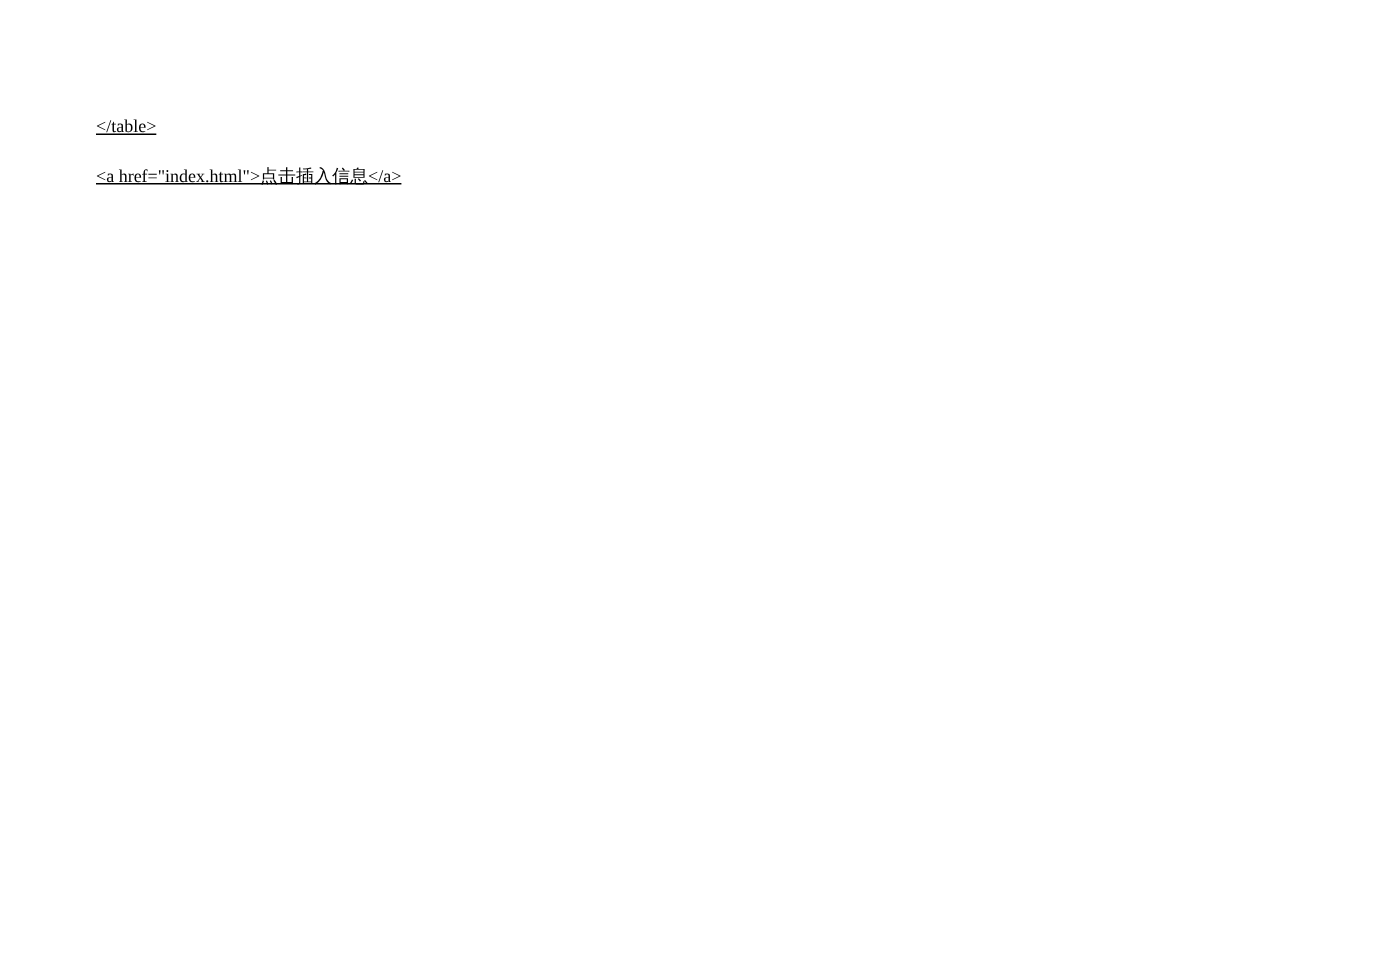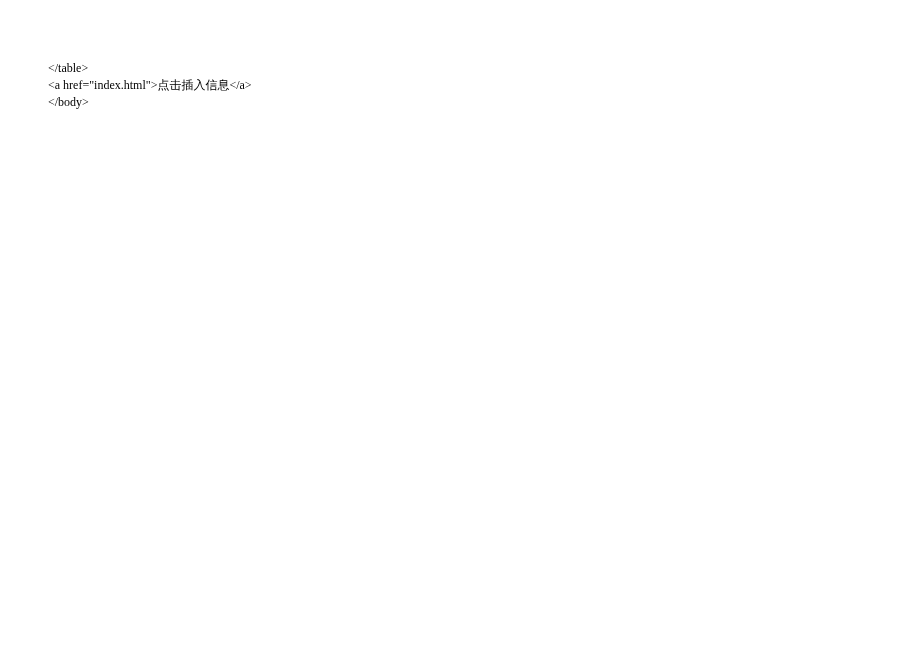"</table>" .code-line { margin: 0 -> 16px; text-decoration: none -> underline }
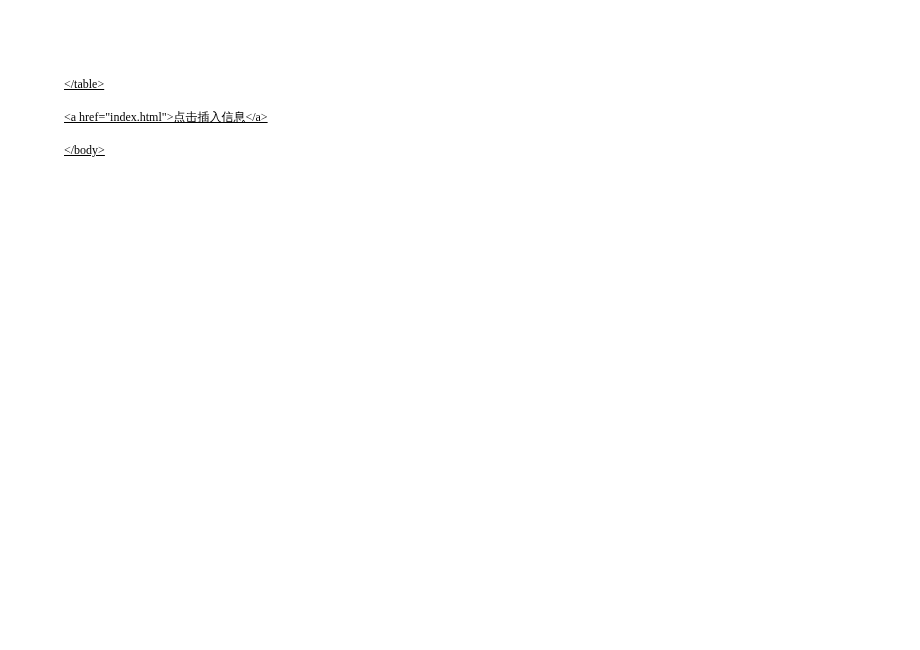"</body>" div.code-line { html: <div>&lt;/body&gt;</div> -> none }
